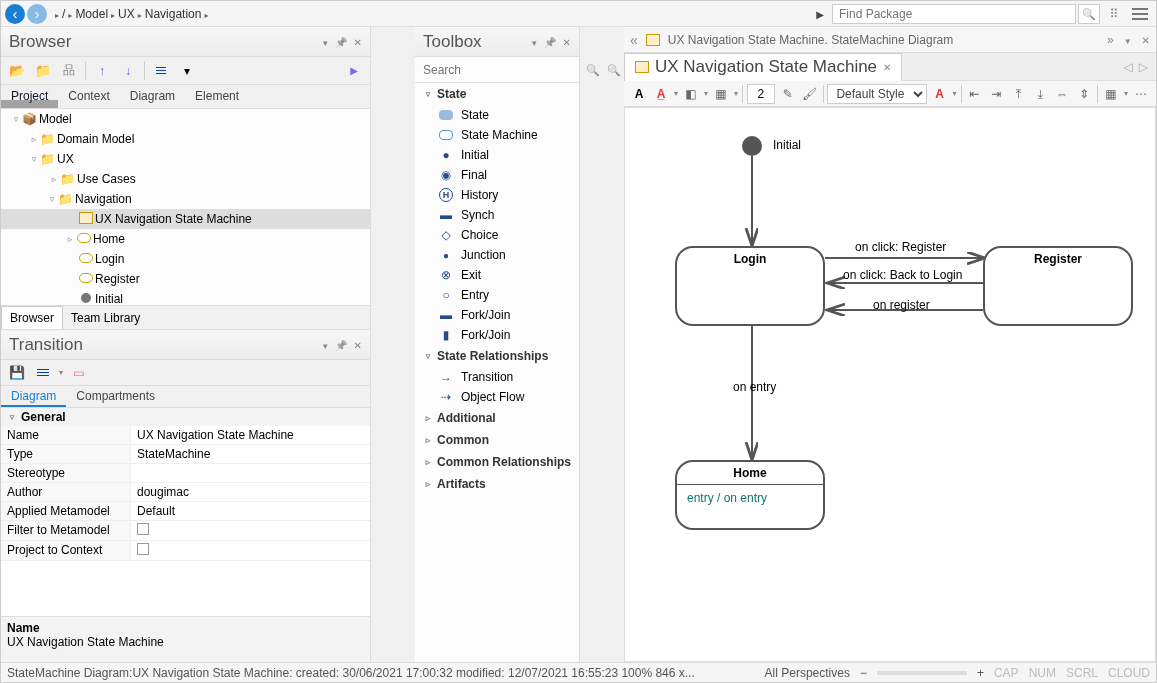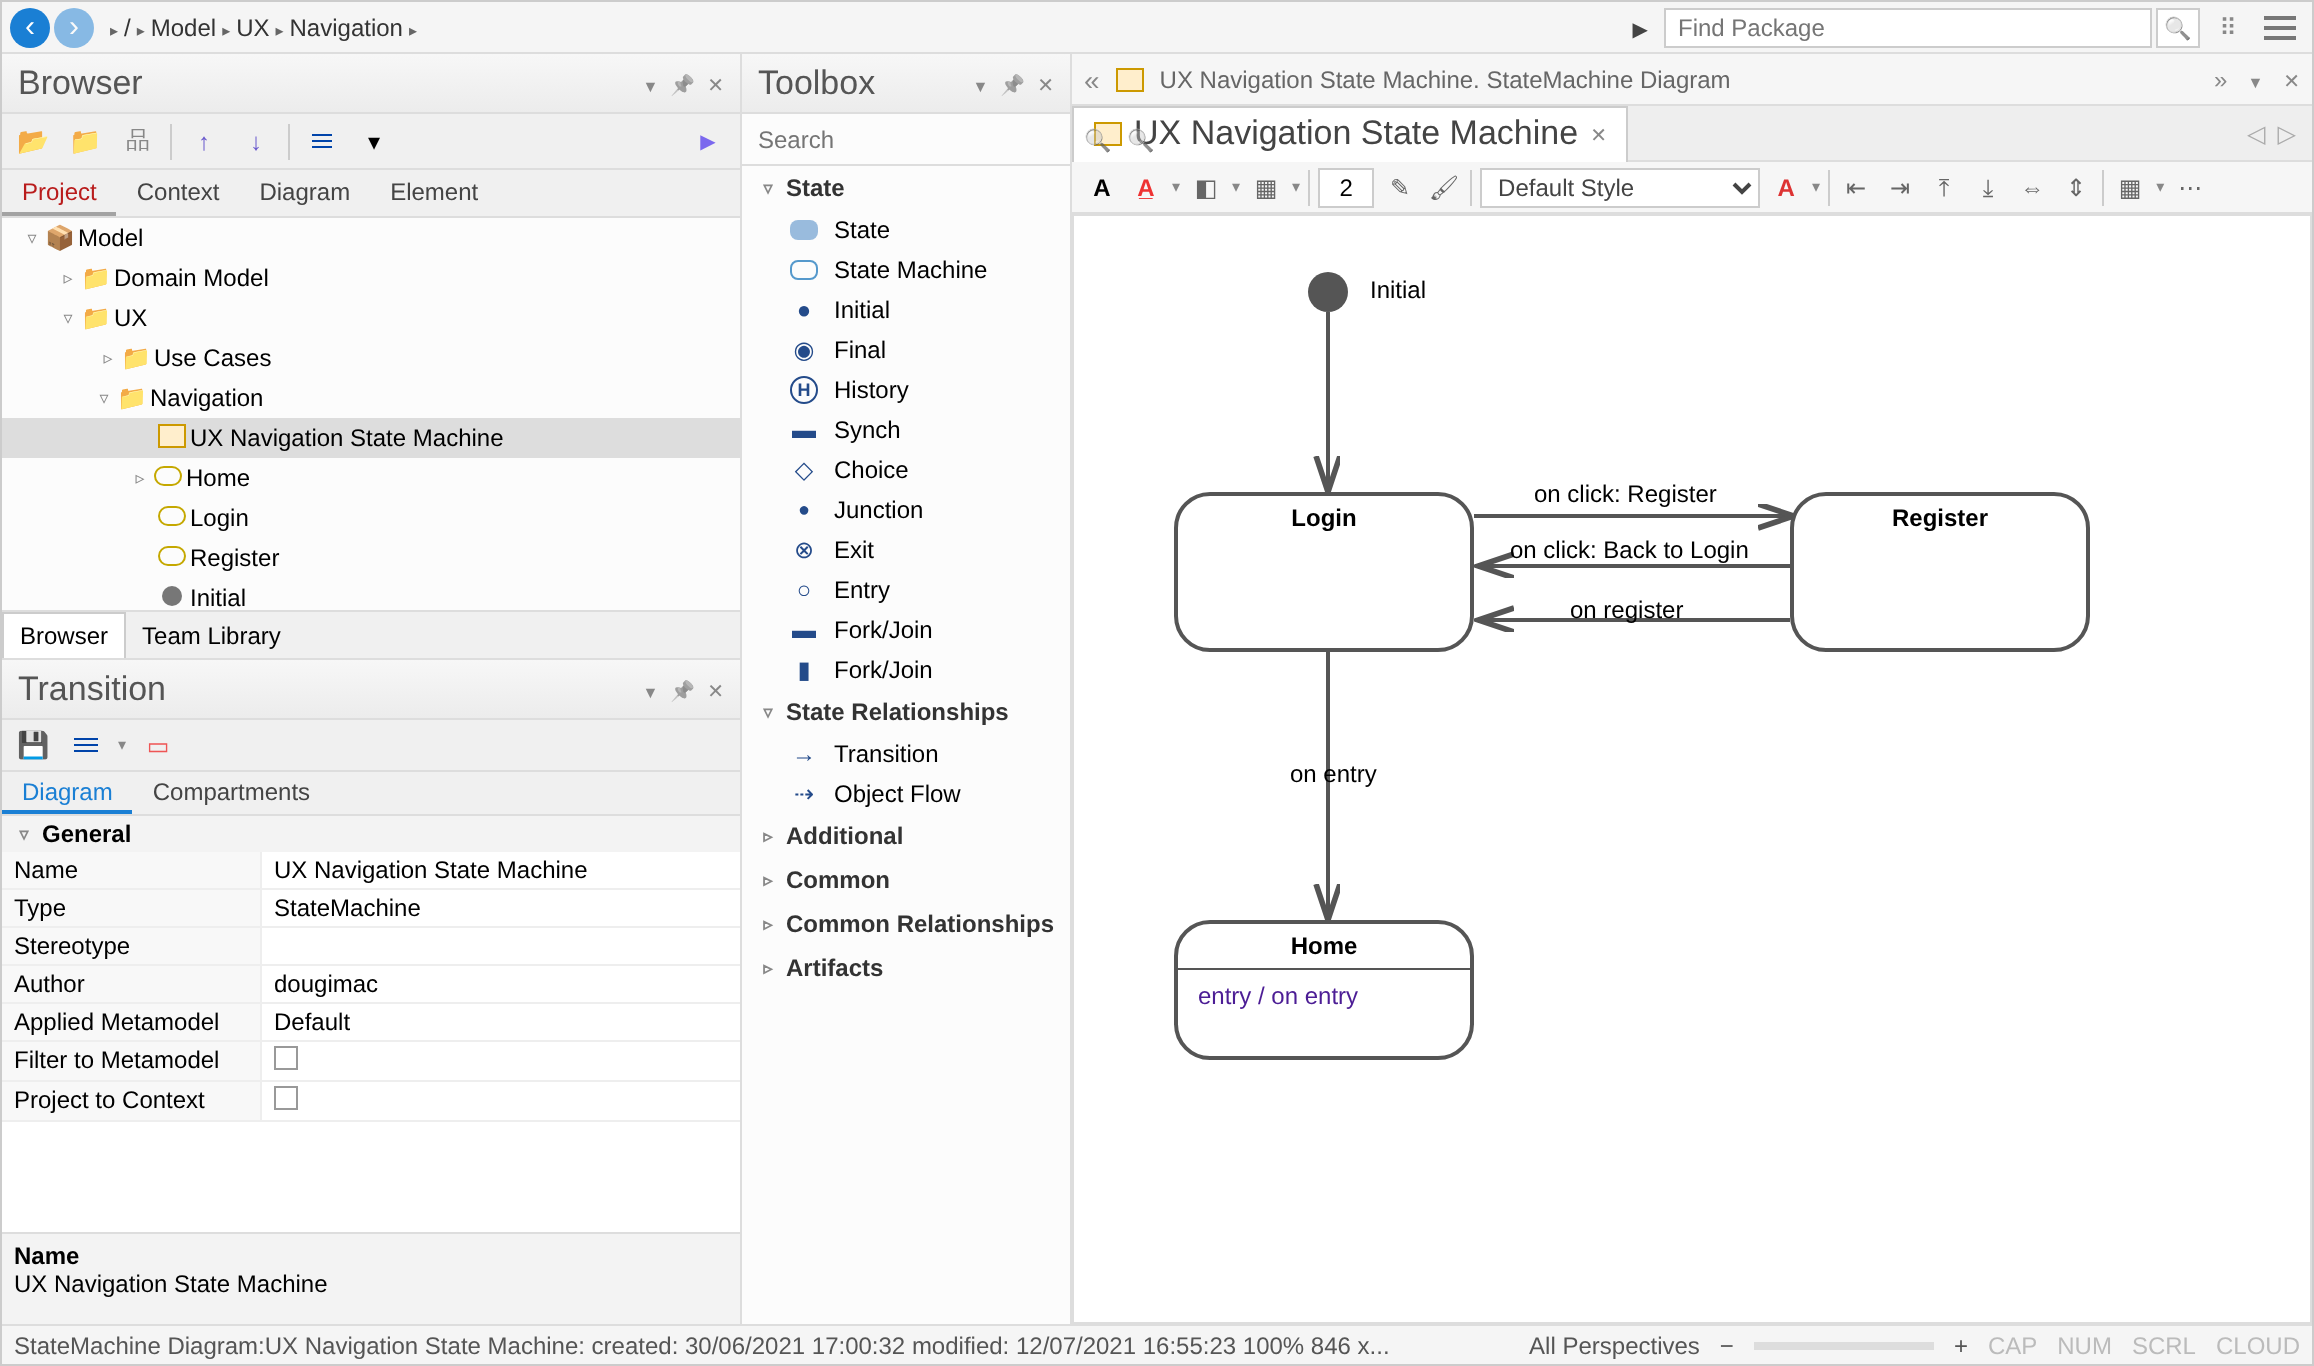"Browser" .main { gap: none -> 44px }
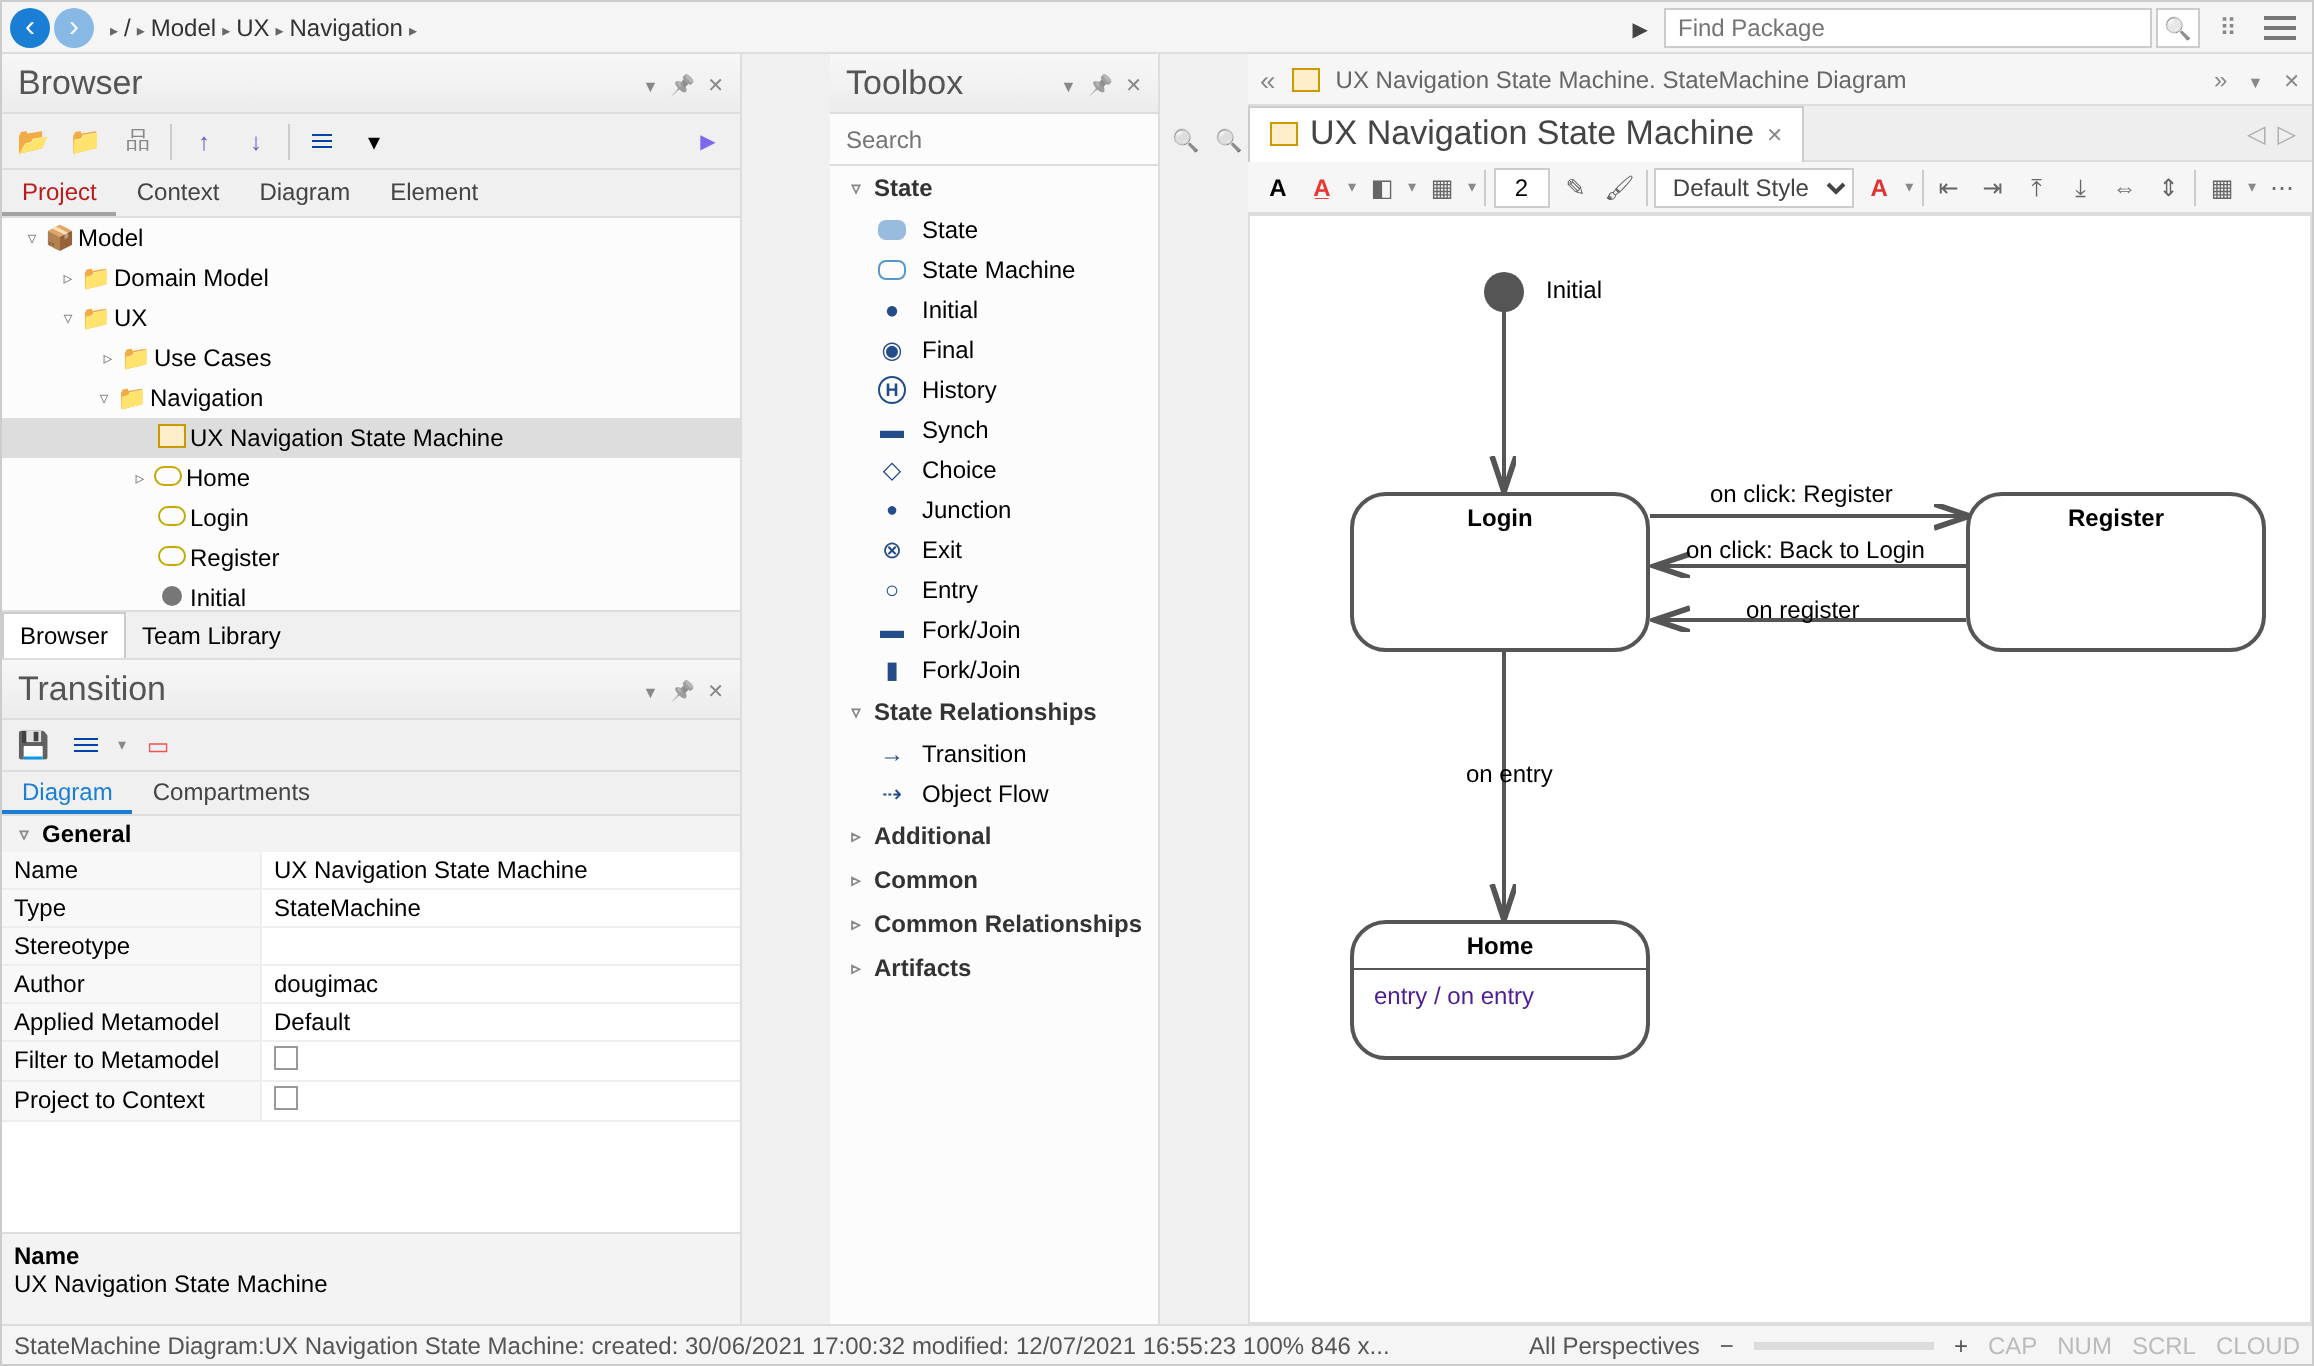"Project" .btab.active { border-bottom: 2px solid #a3a3a3 -> 8px solid #a3a3a3; color: #b91c1c -> #0f172a }
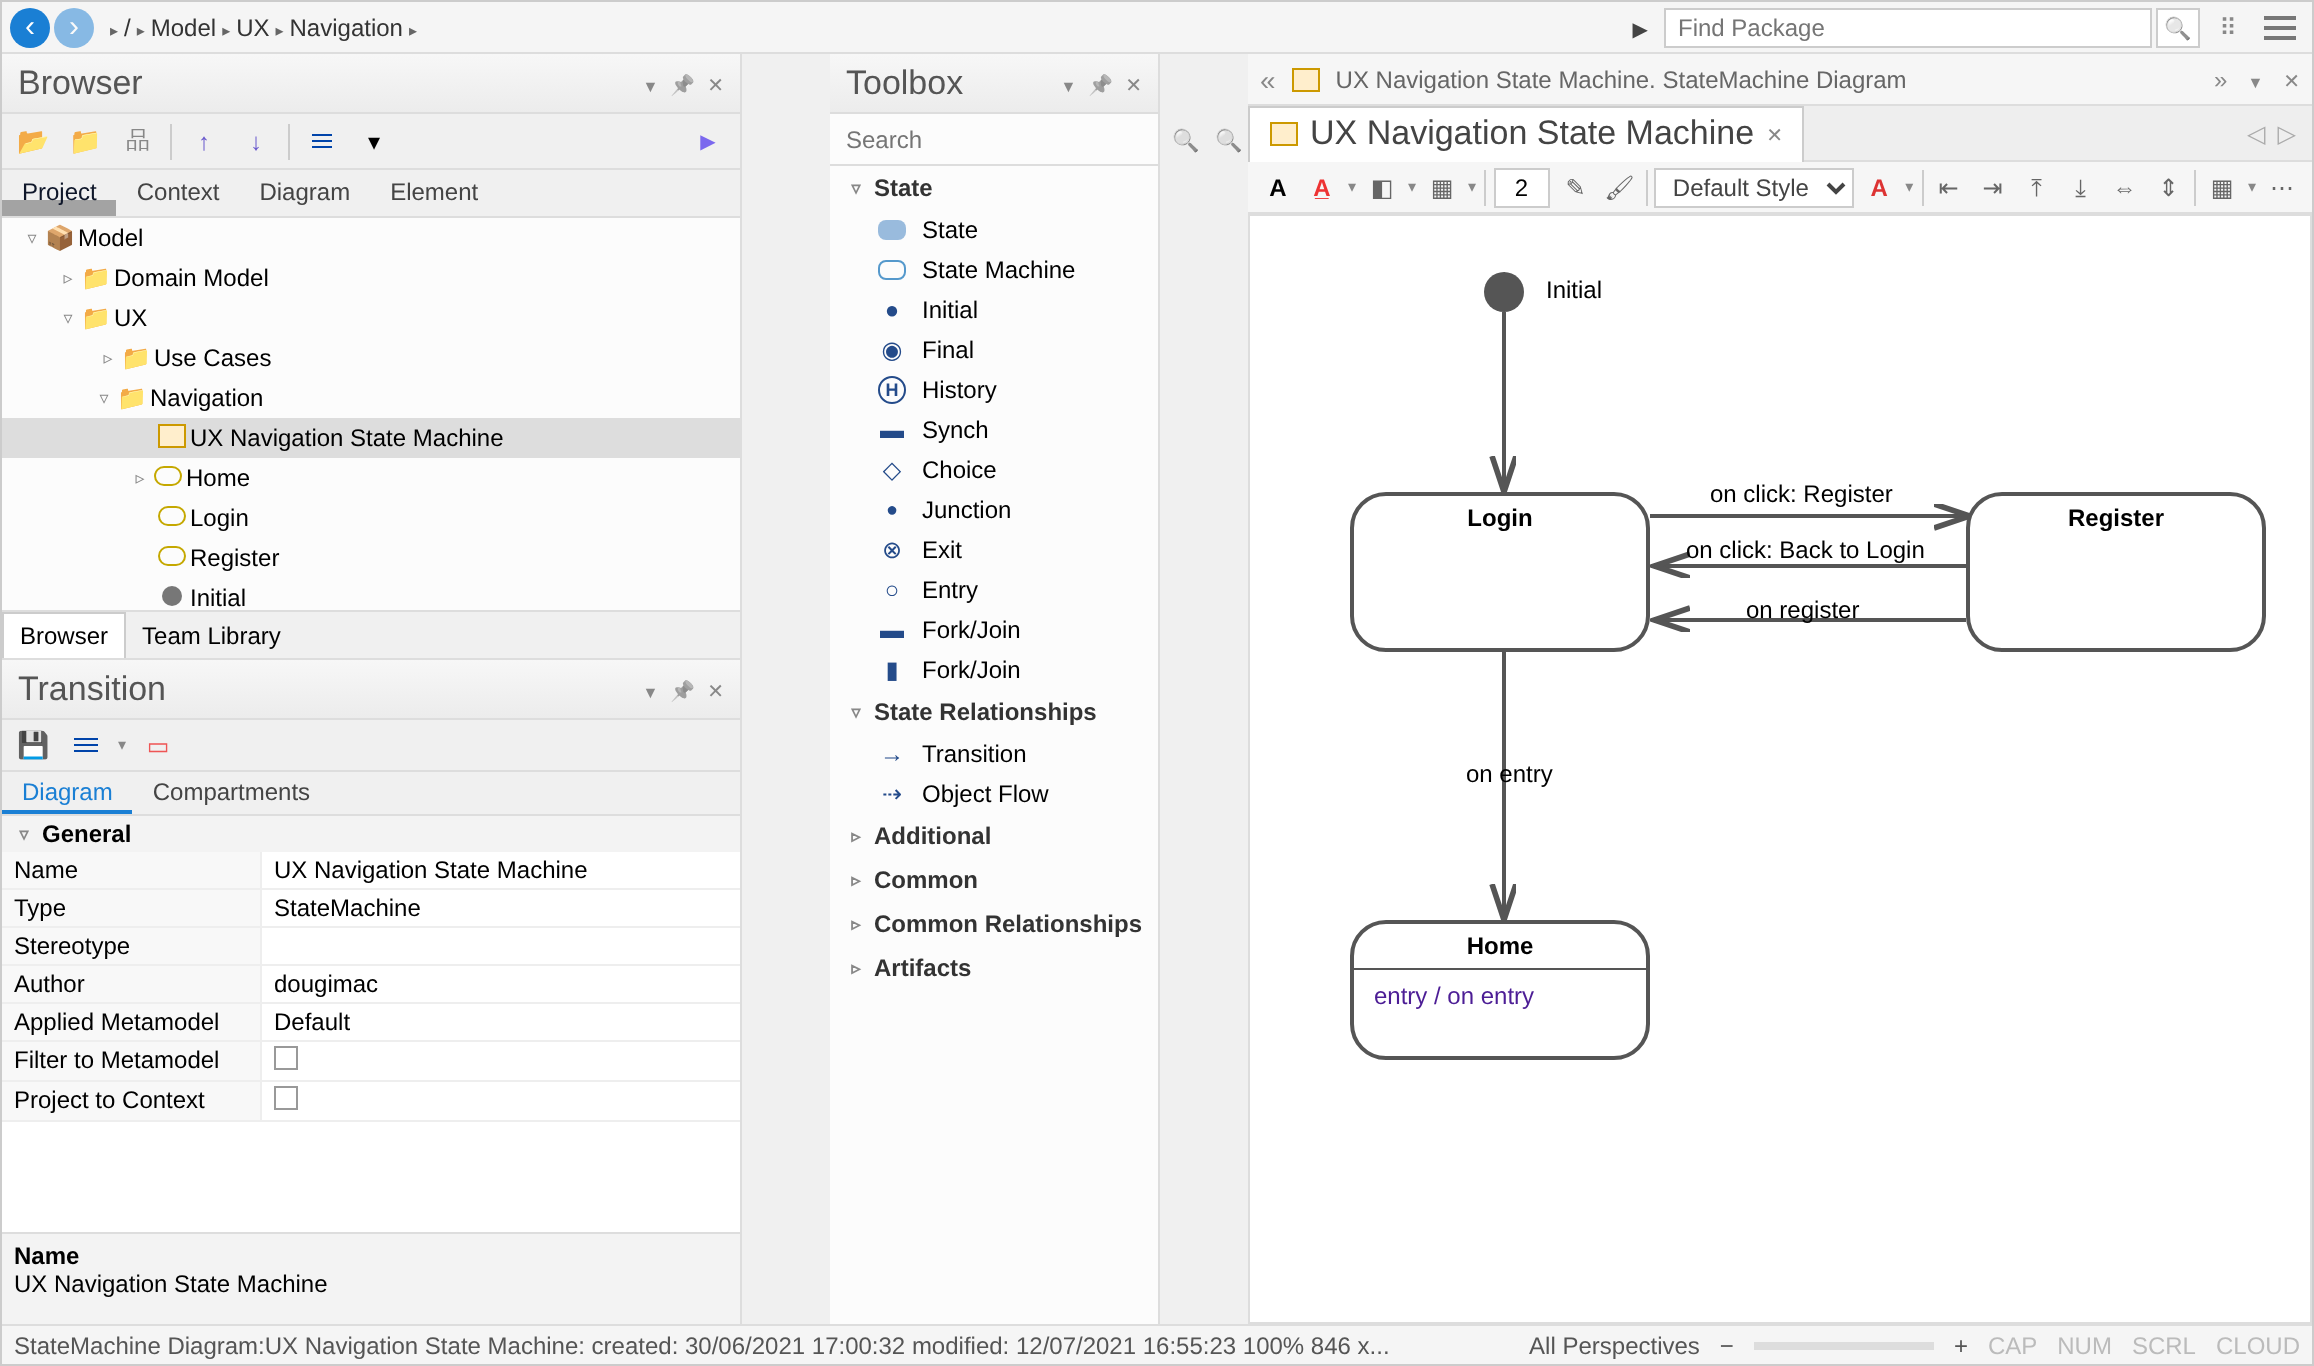"entry / on entry" div { color: #4c1d95 -> #0f766e }
